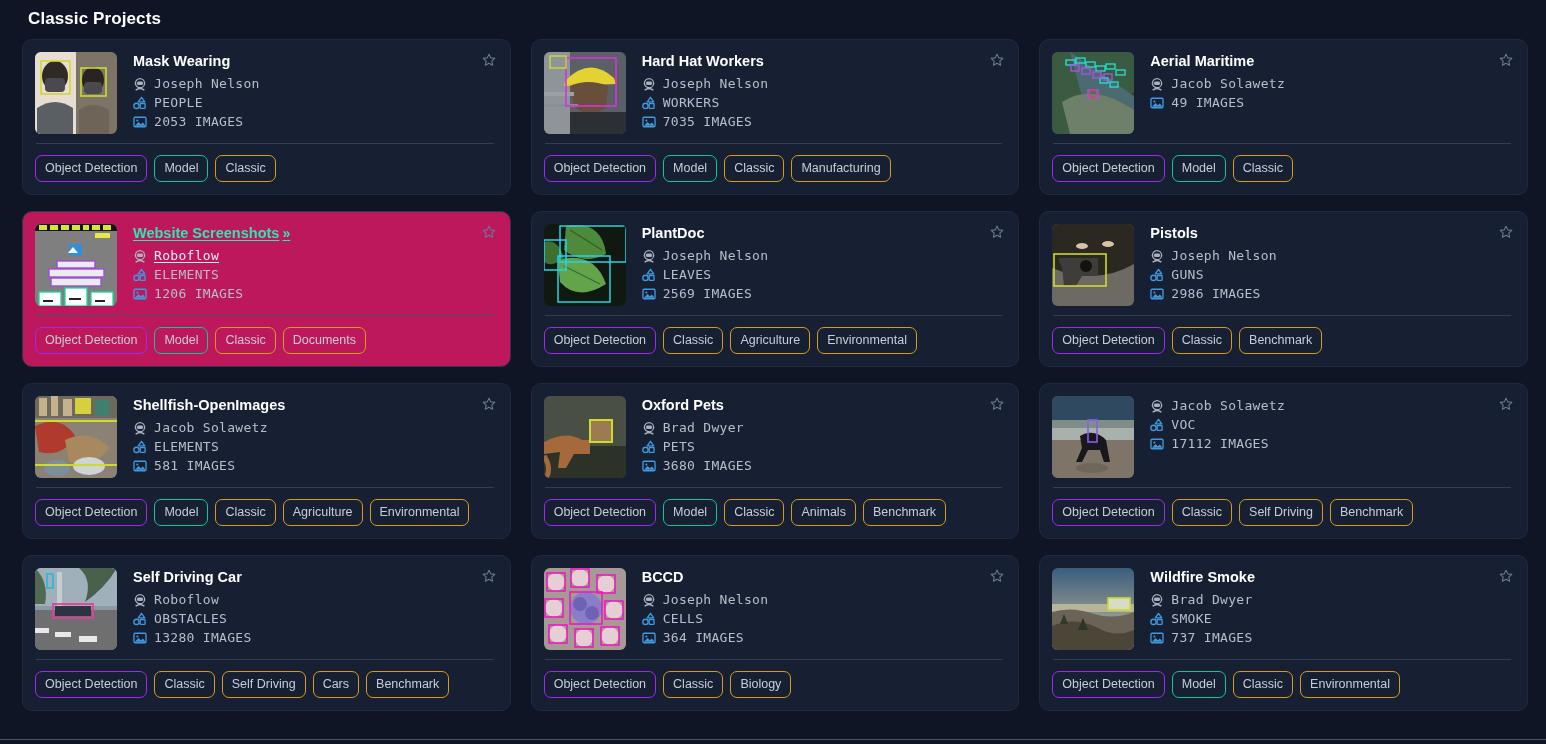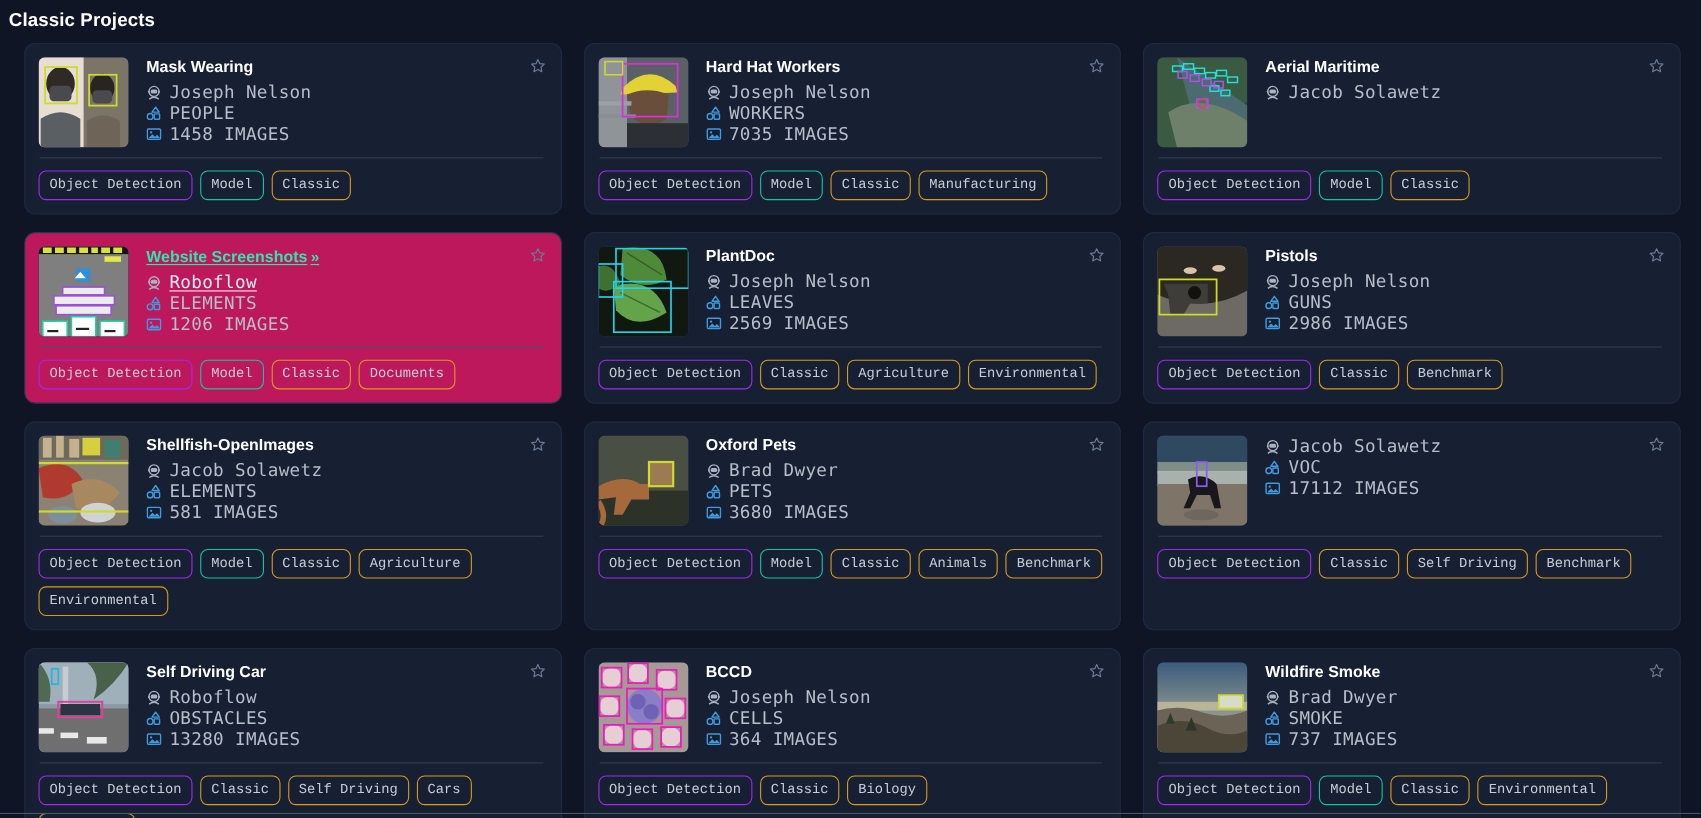"Classic Projects" .page-title { padding: 8px 0 0 8px -> 8px 0 0 28px }
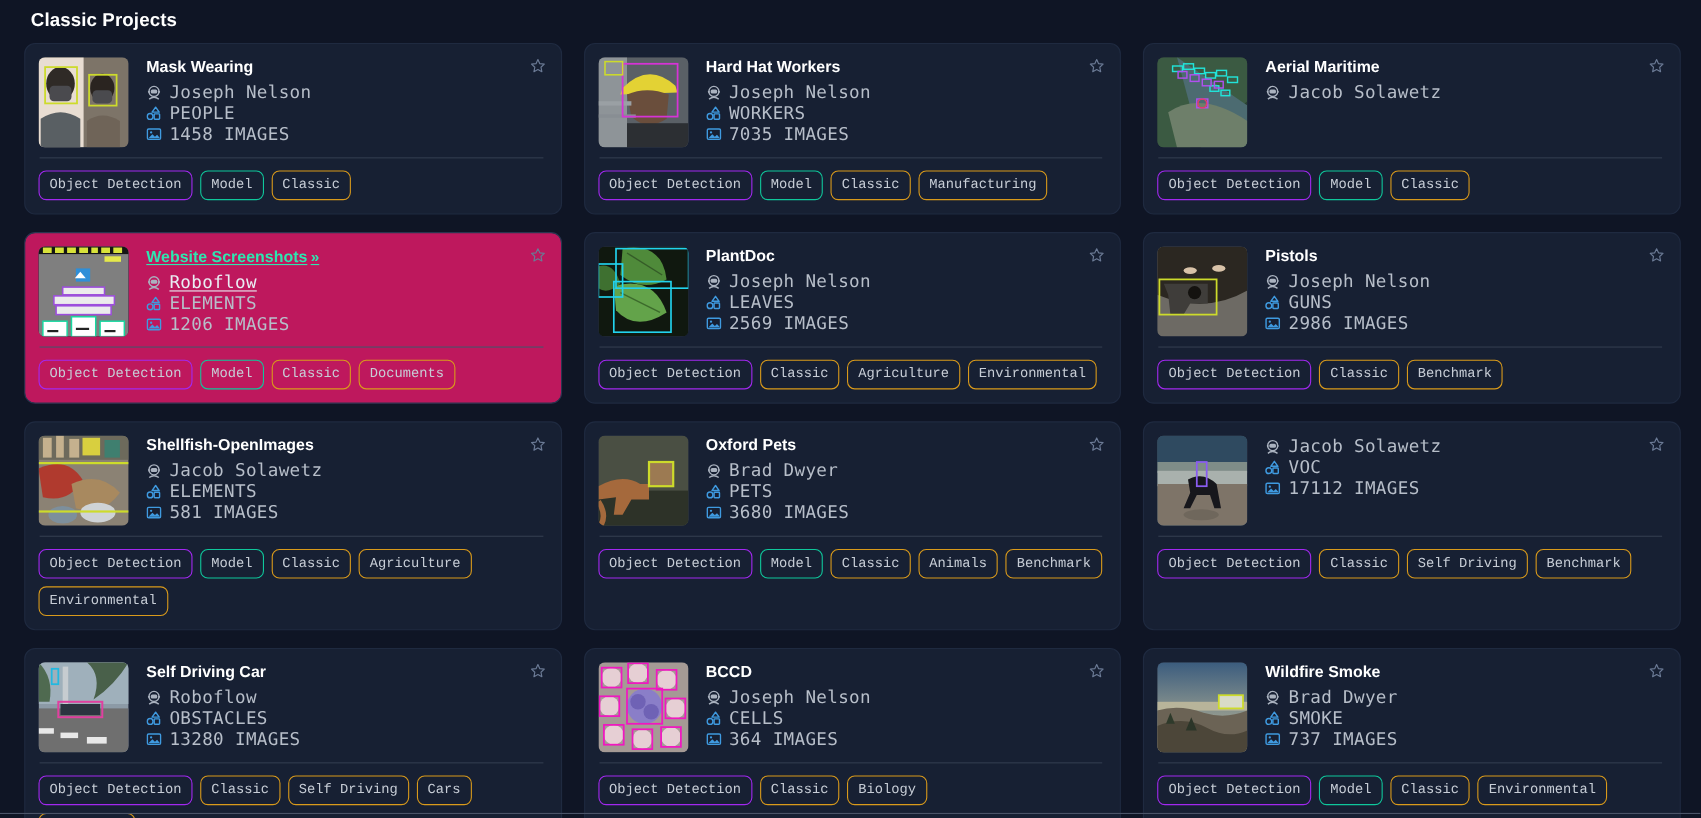"Joseph Nelson" .meta-row .txt { font-size: 16px -> 13px }
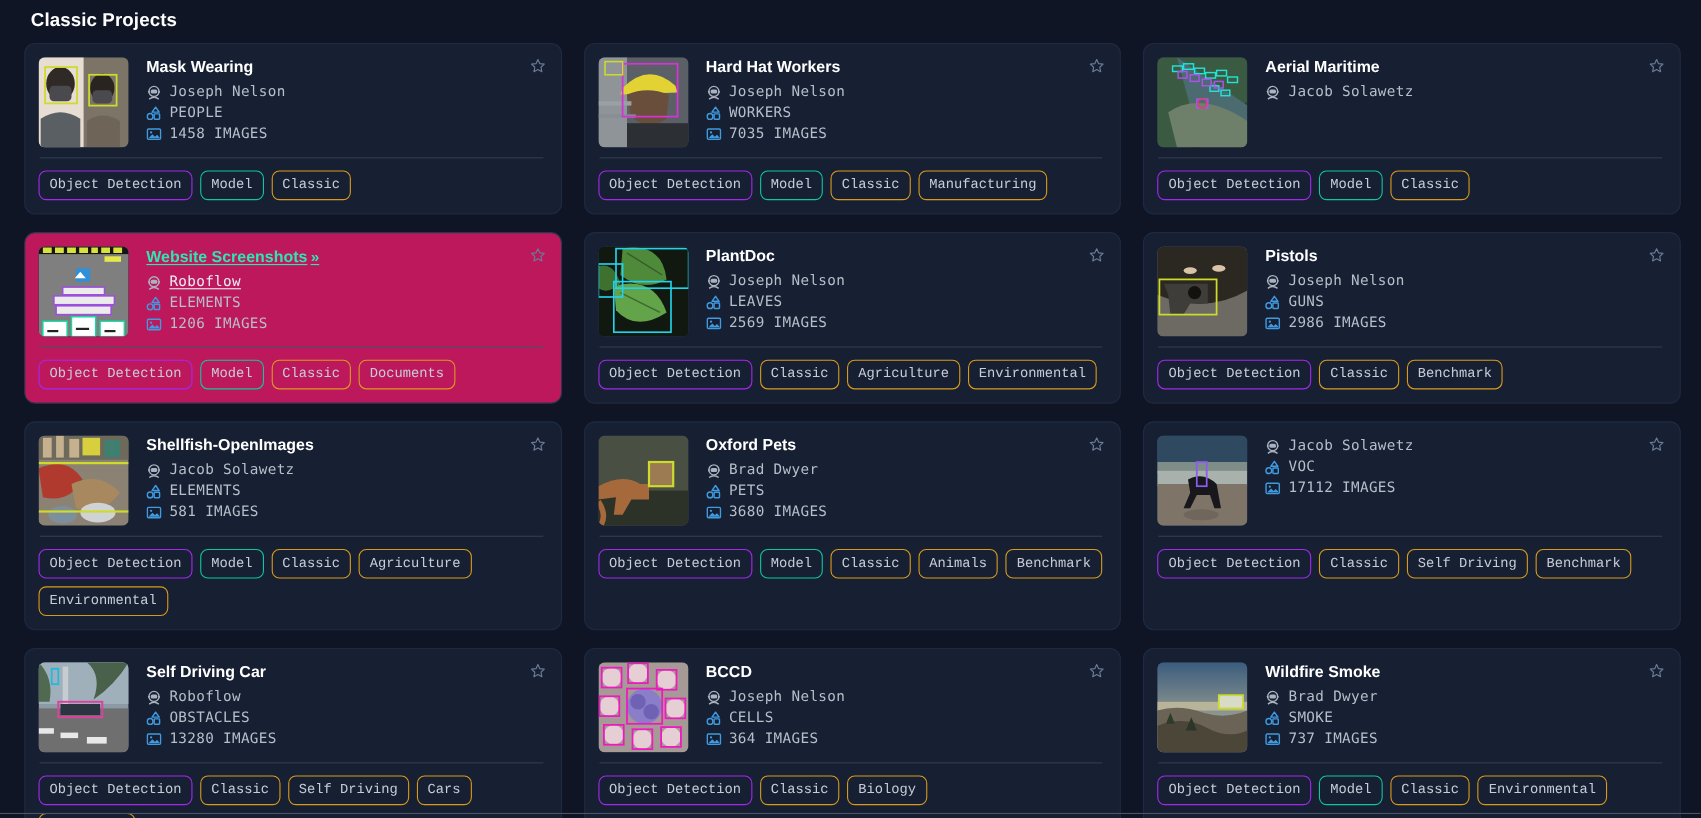"49 IMAGES" div.meta-row { html: none -> <div> <svg> <rect></rect> <circle></circle> <path></path> </svg> <span>49 IMAGES</span> </div> }
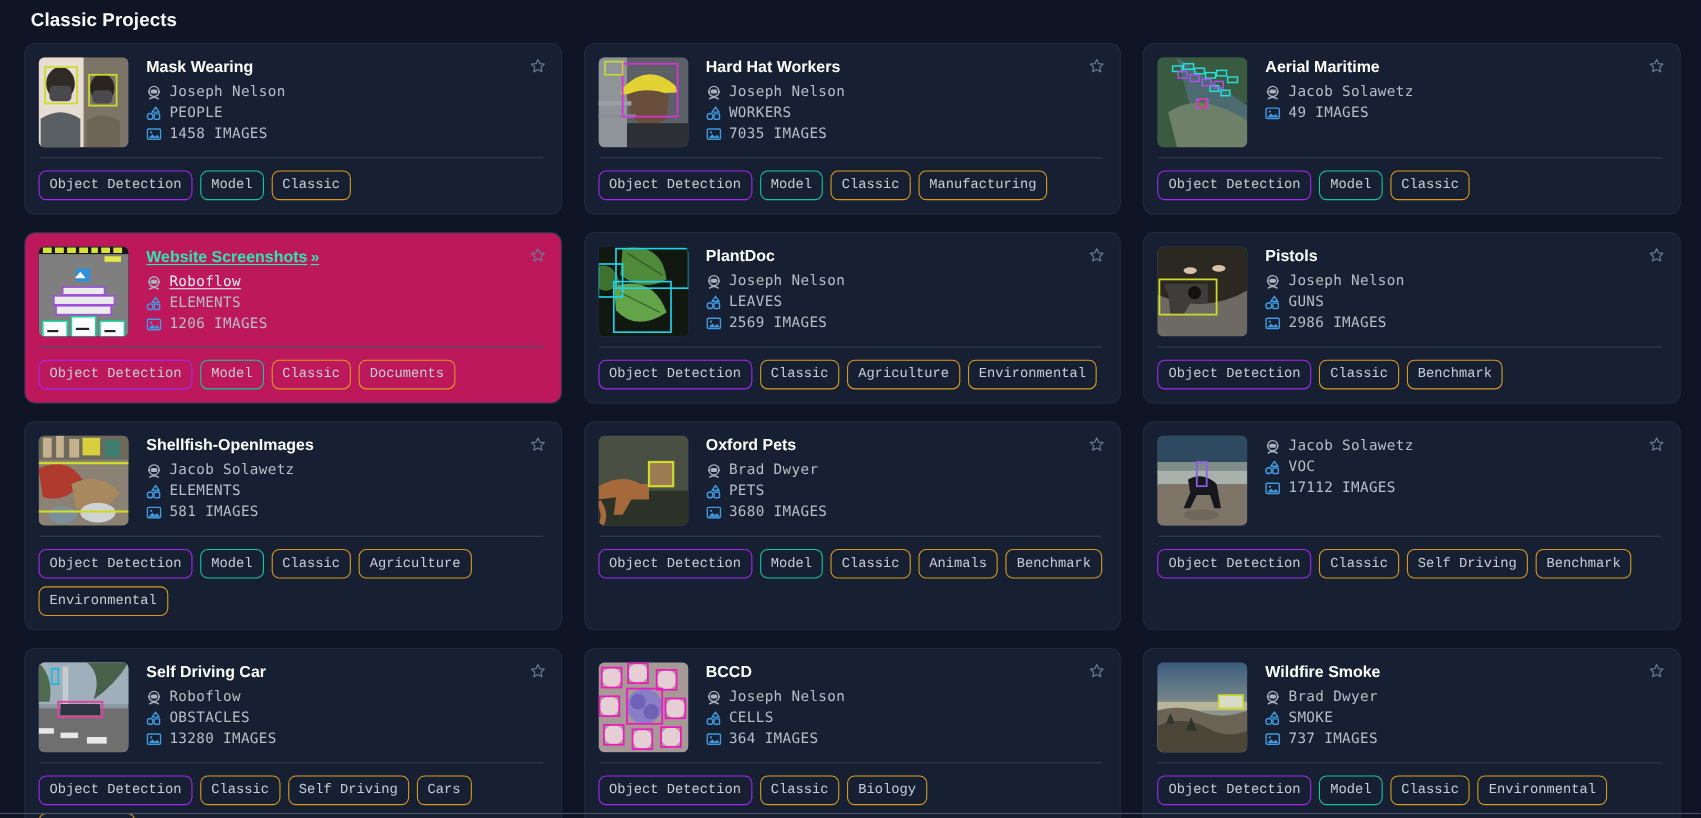"1458 IMAGES" span.txt { text: 1458 -> 2053 }
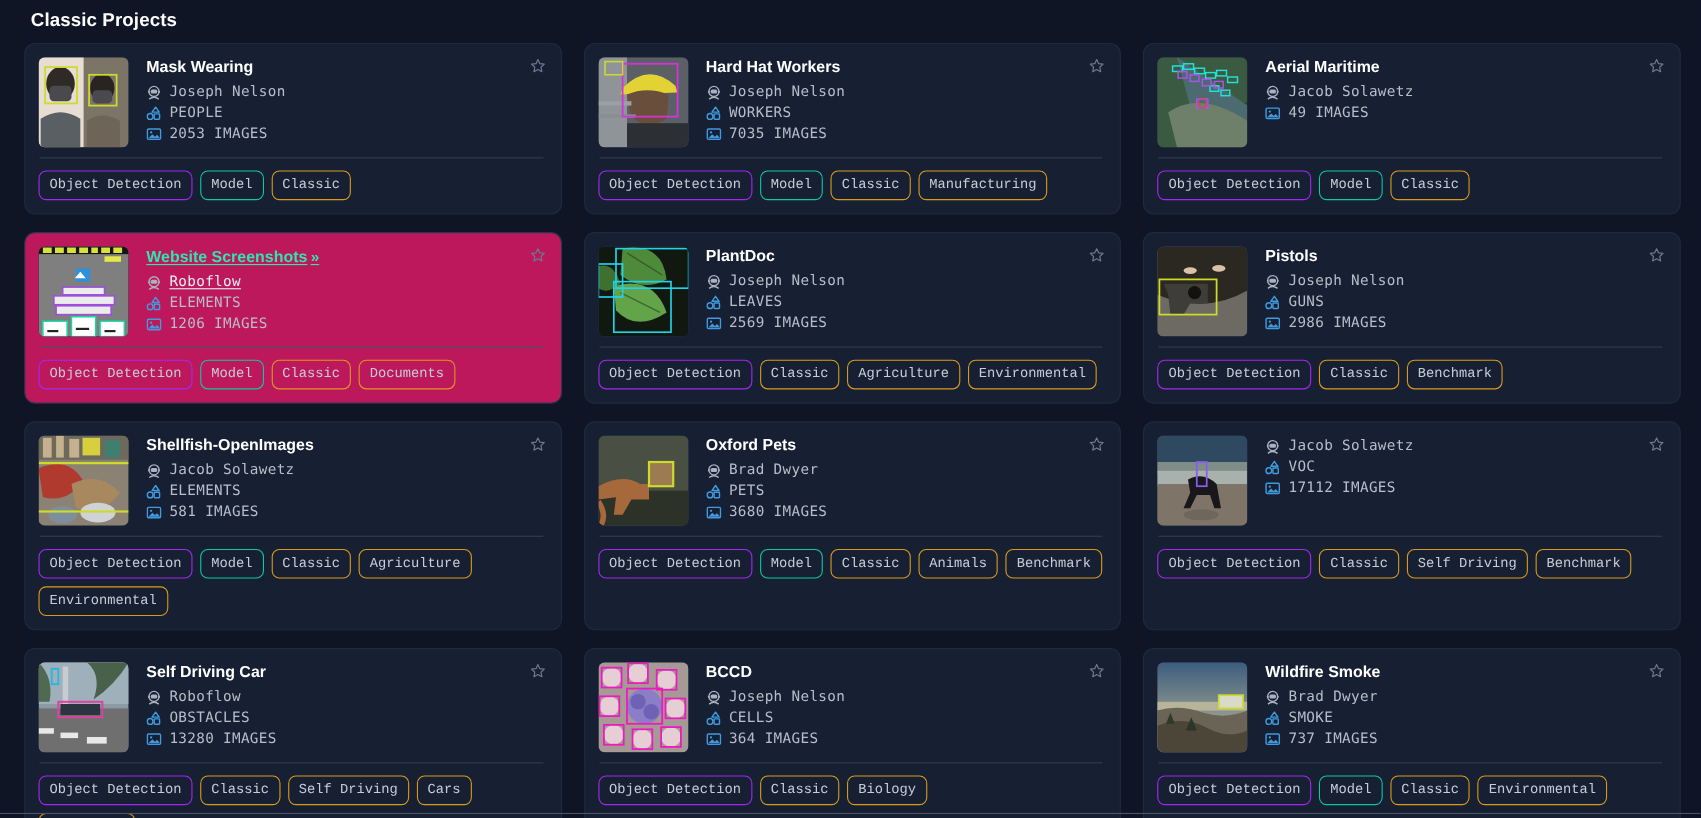"Object Detection" .tag { font-family: Liberation Mono, monospace -> none }
